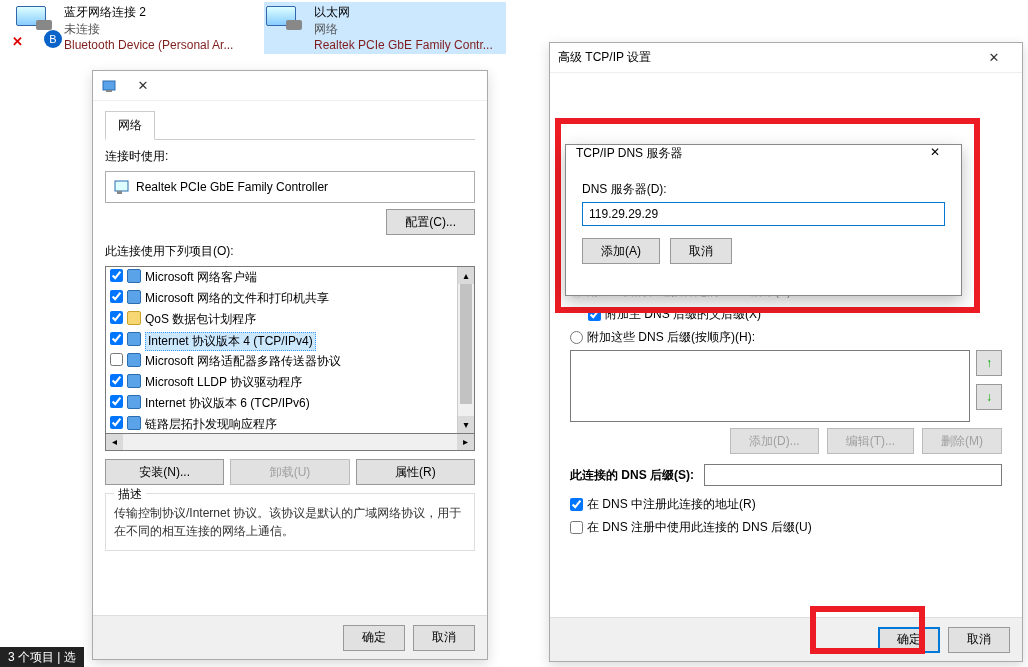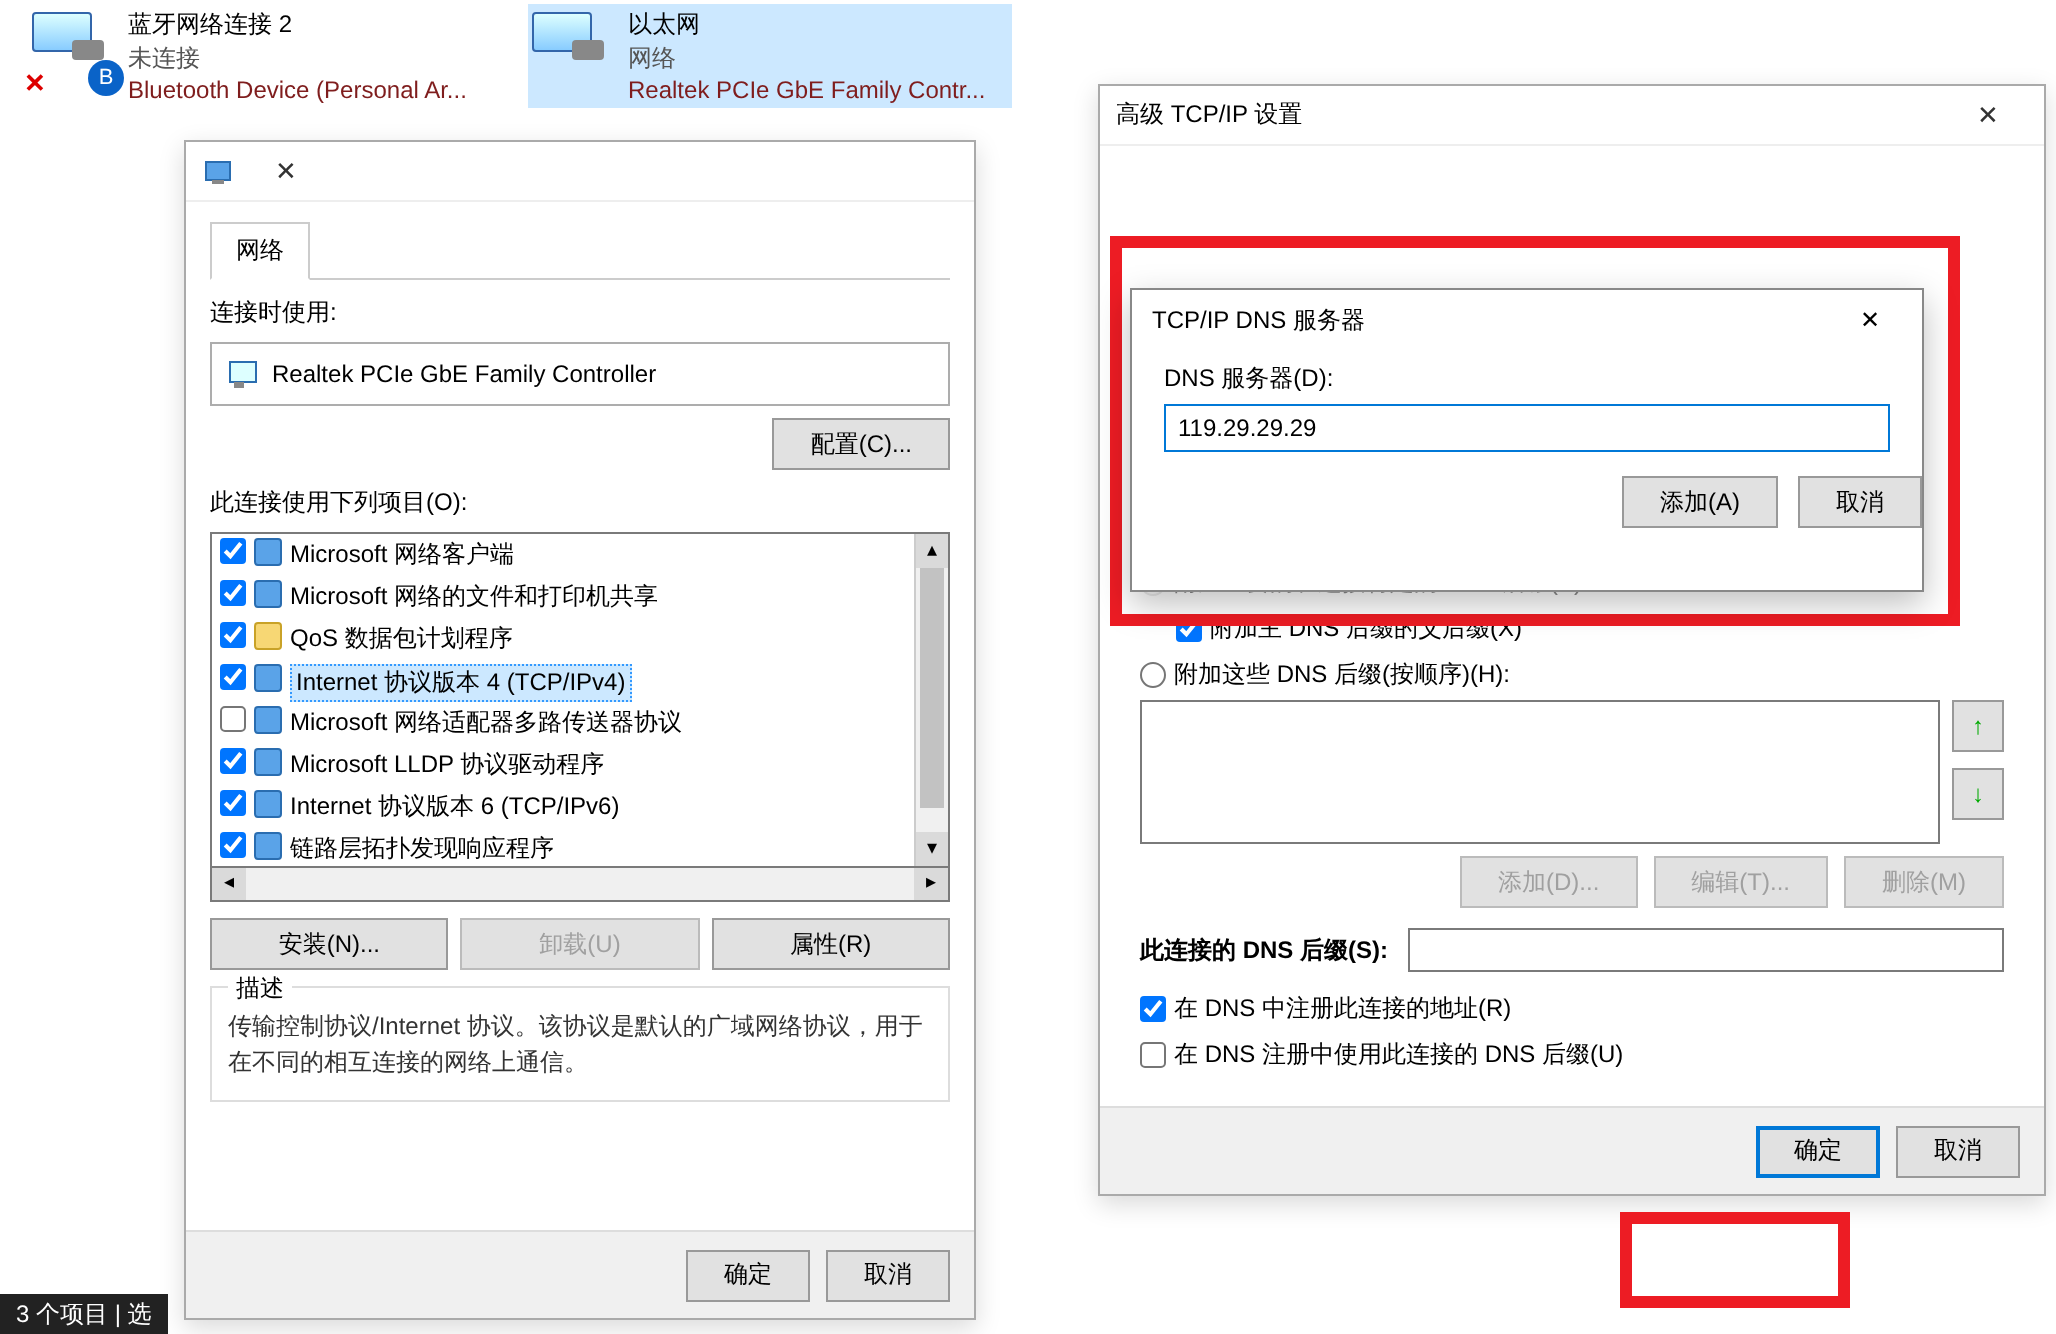"高级 TCP/IP 设置" .dlg-adv { height: 556px -> 620px }
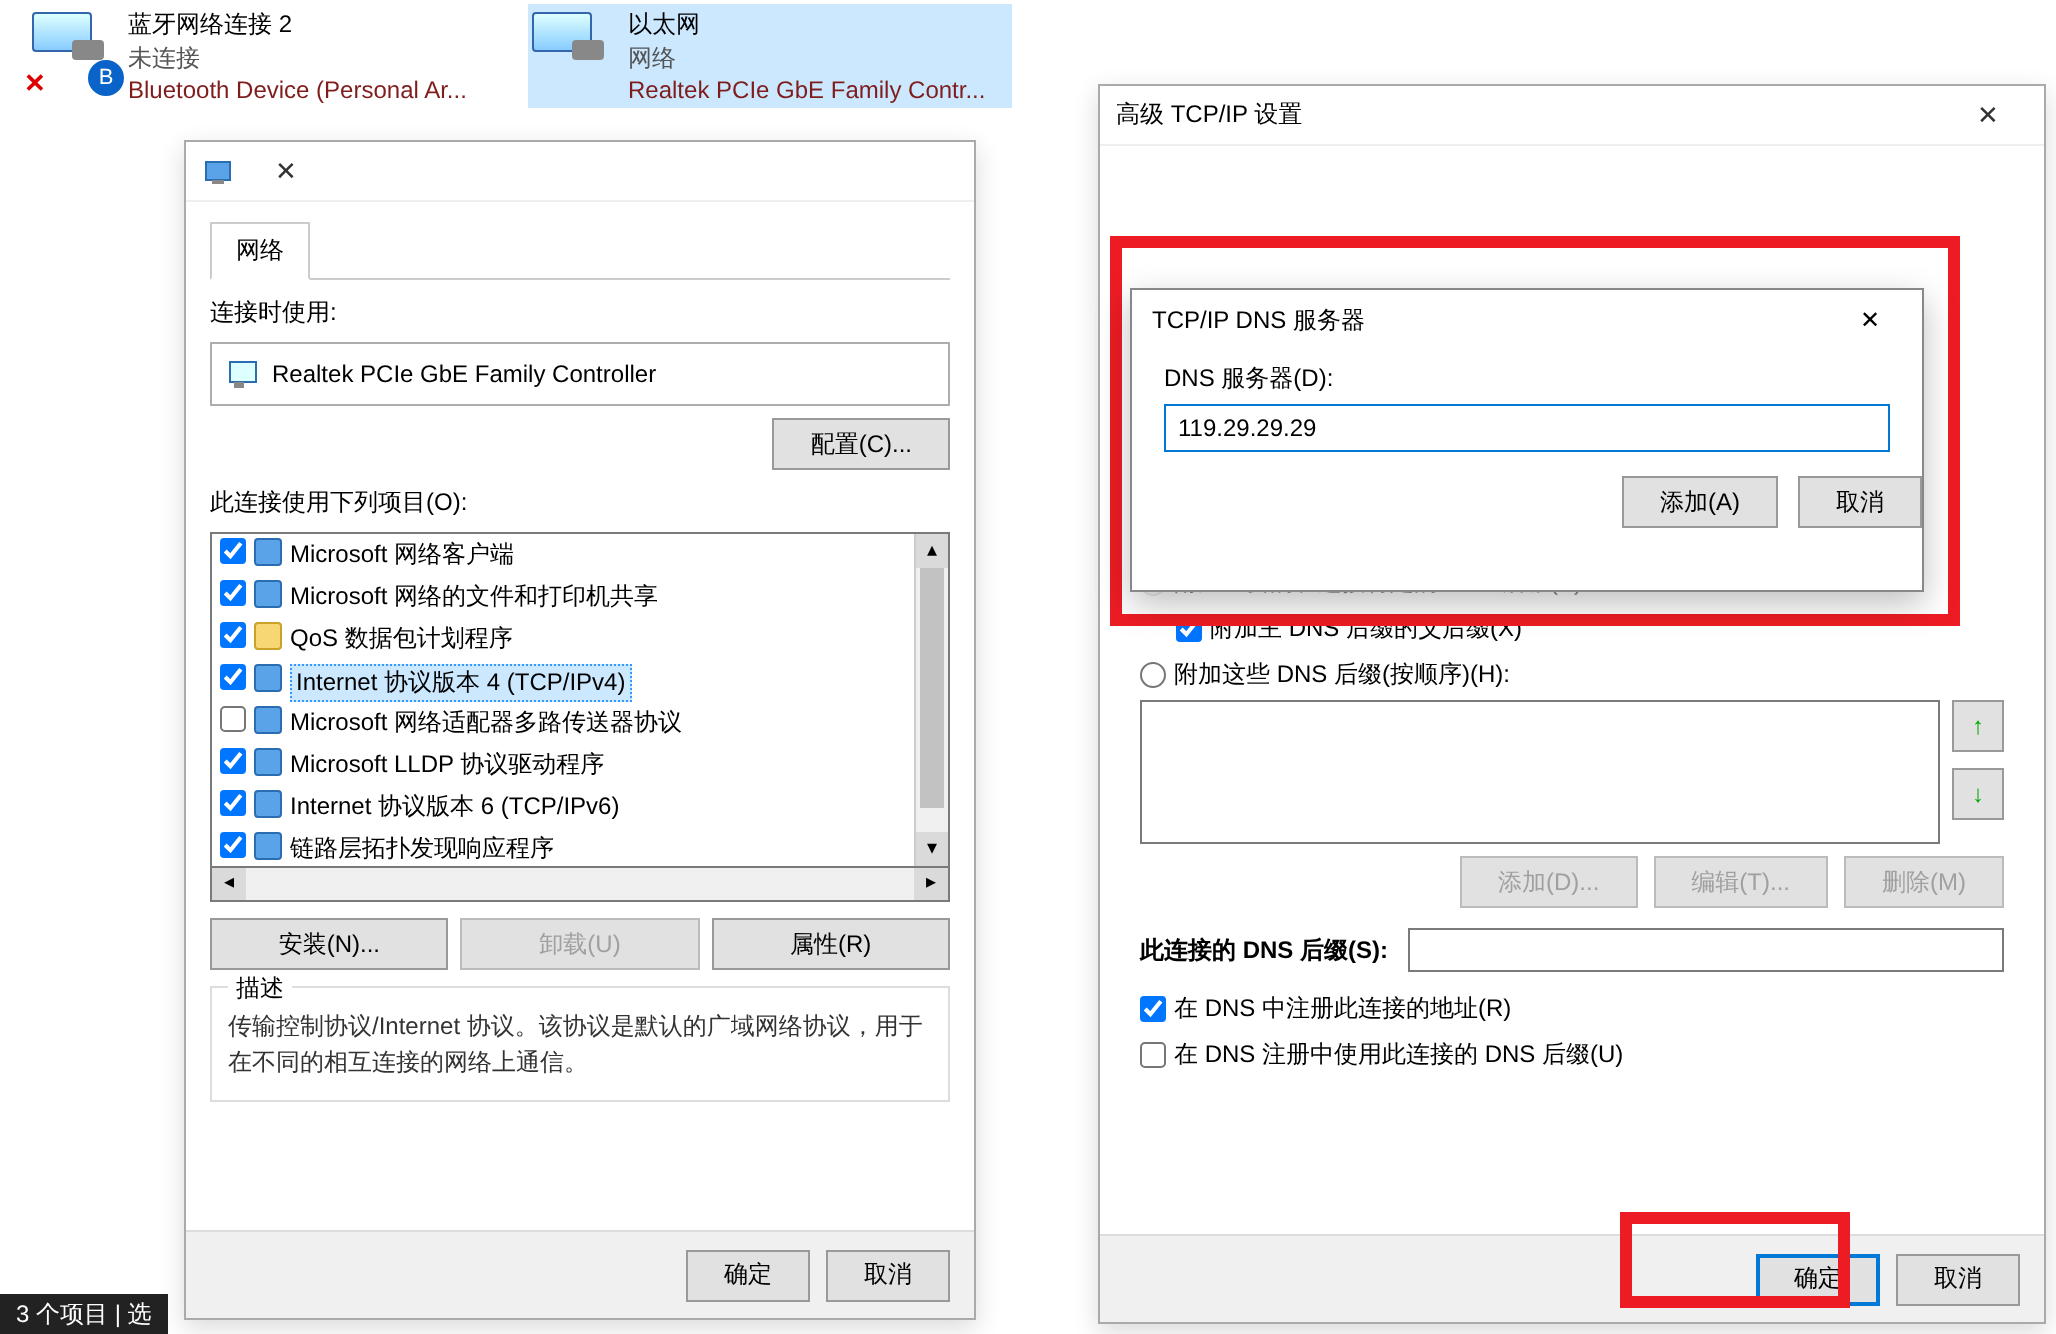"TCP/IP DNS 服务器" .dlg-dns .db-title { align-items: center -> none }
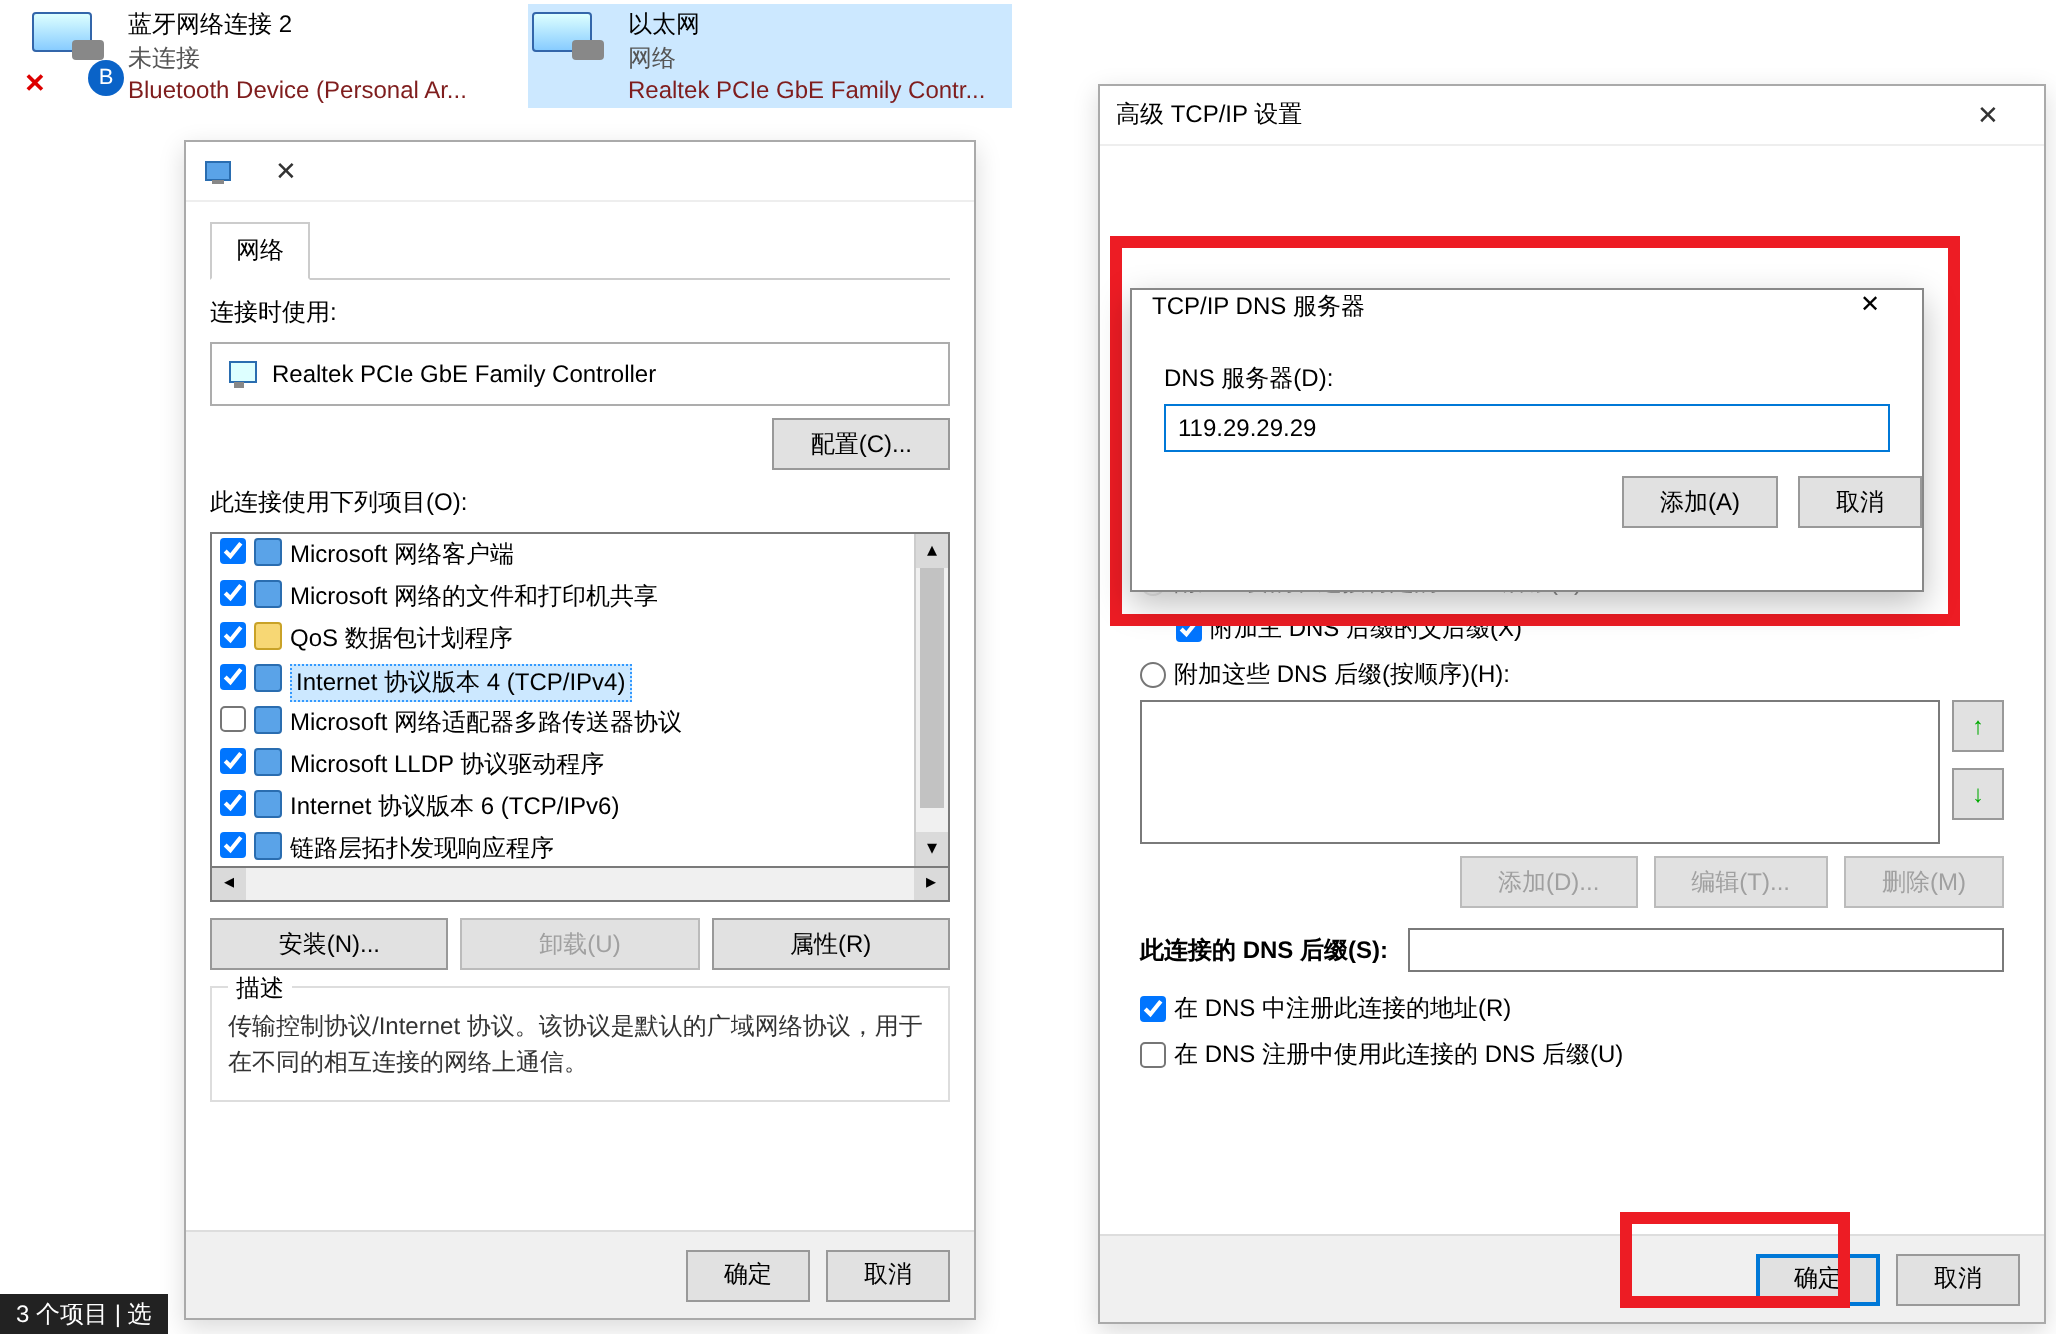"添加(A)" .dlg-dns .db-foot { justify-content: flex-end -> none; padding: 6px 0 0 -> 6px 16px 0 }
